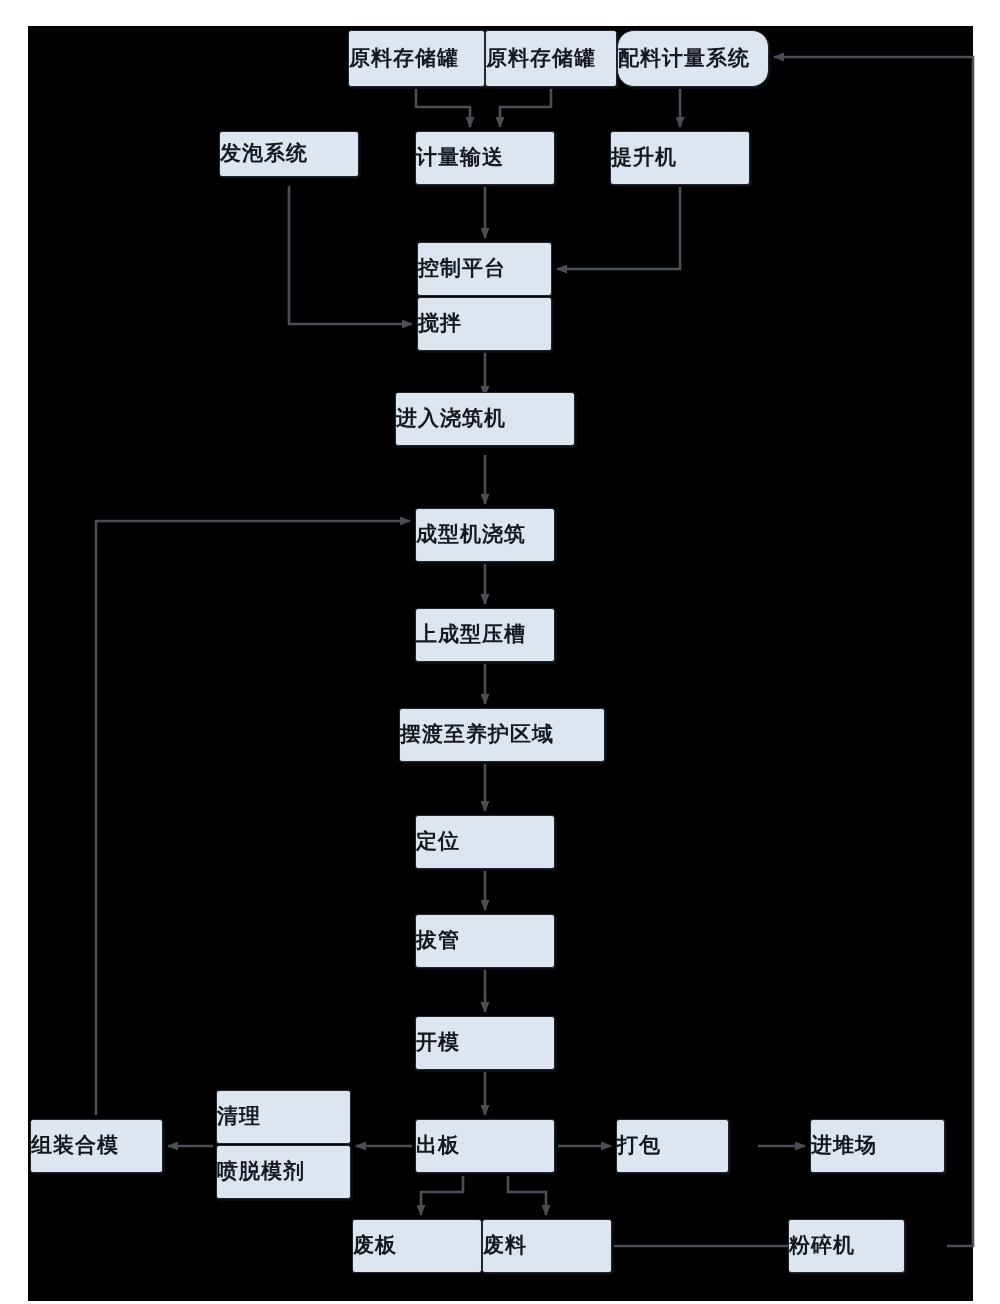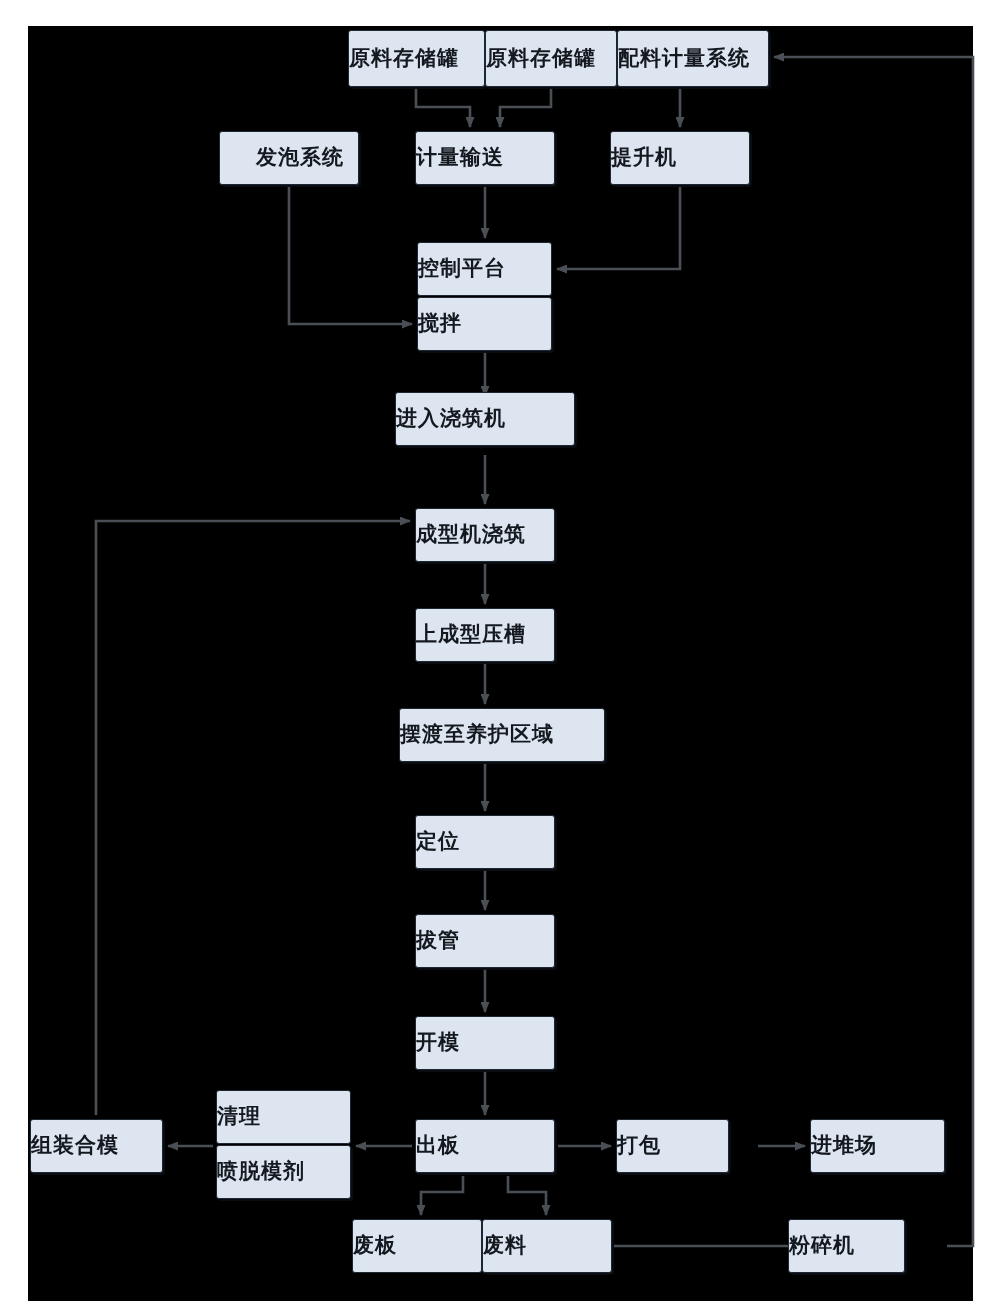"配料计量系统" div.node { border-radius: none -> 17px }
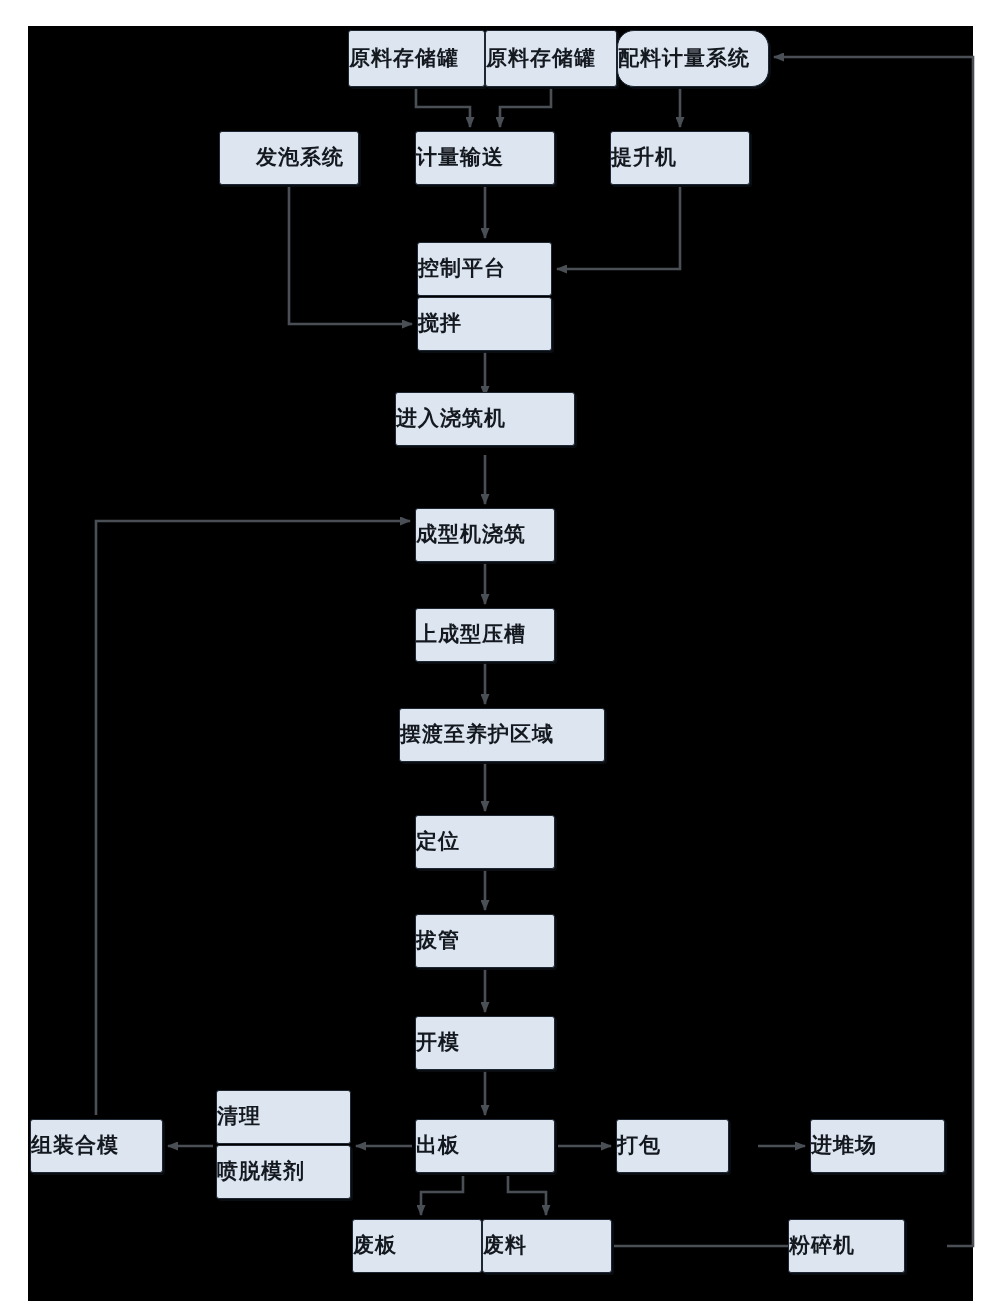"发泡系统" div.node { height: 54px -> 46px; padding-left: 36px -> none }
